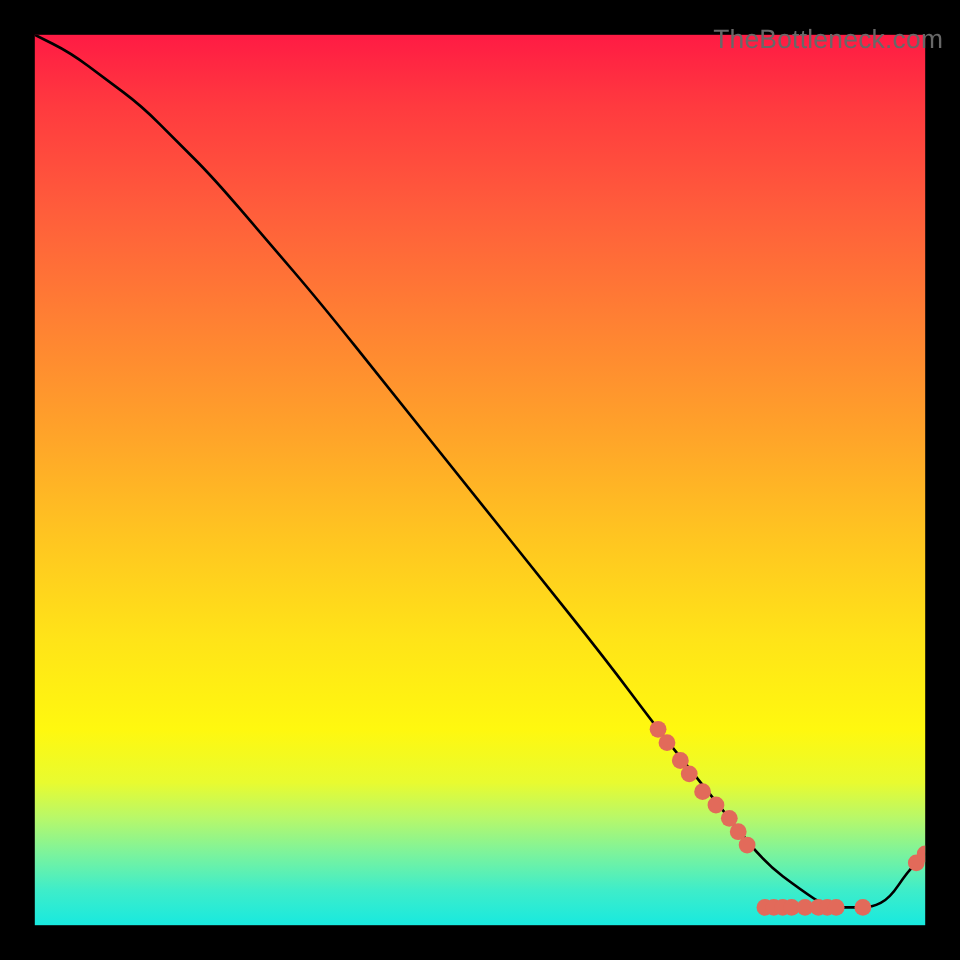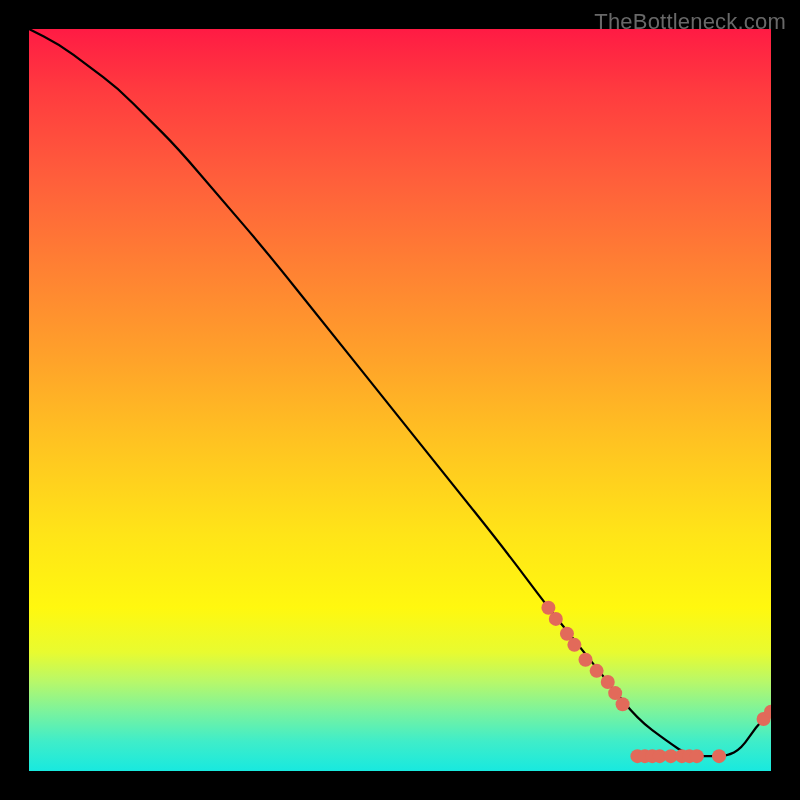"TheBottleneck.com" .watermark { top: 9px -> 20px }
